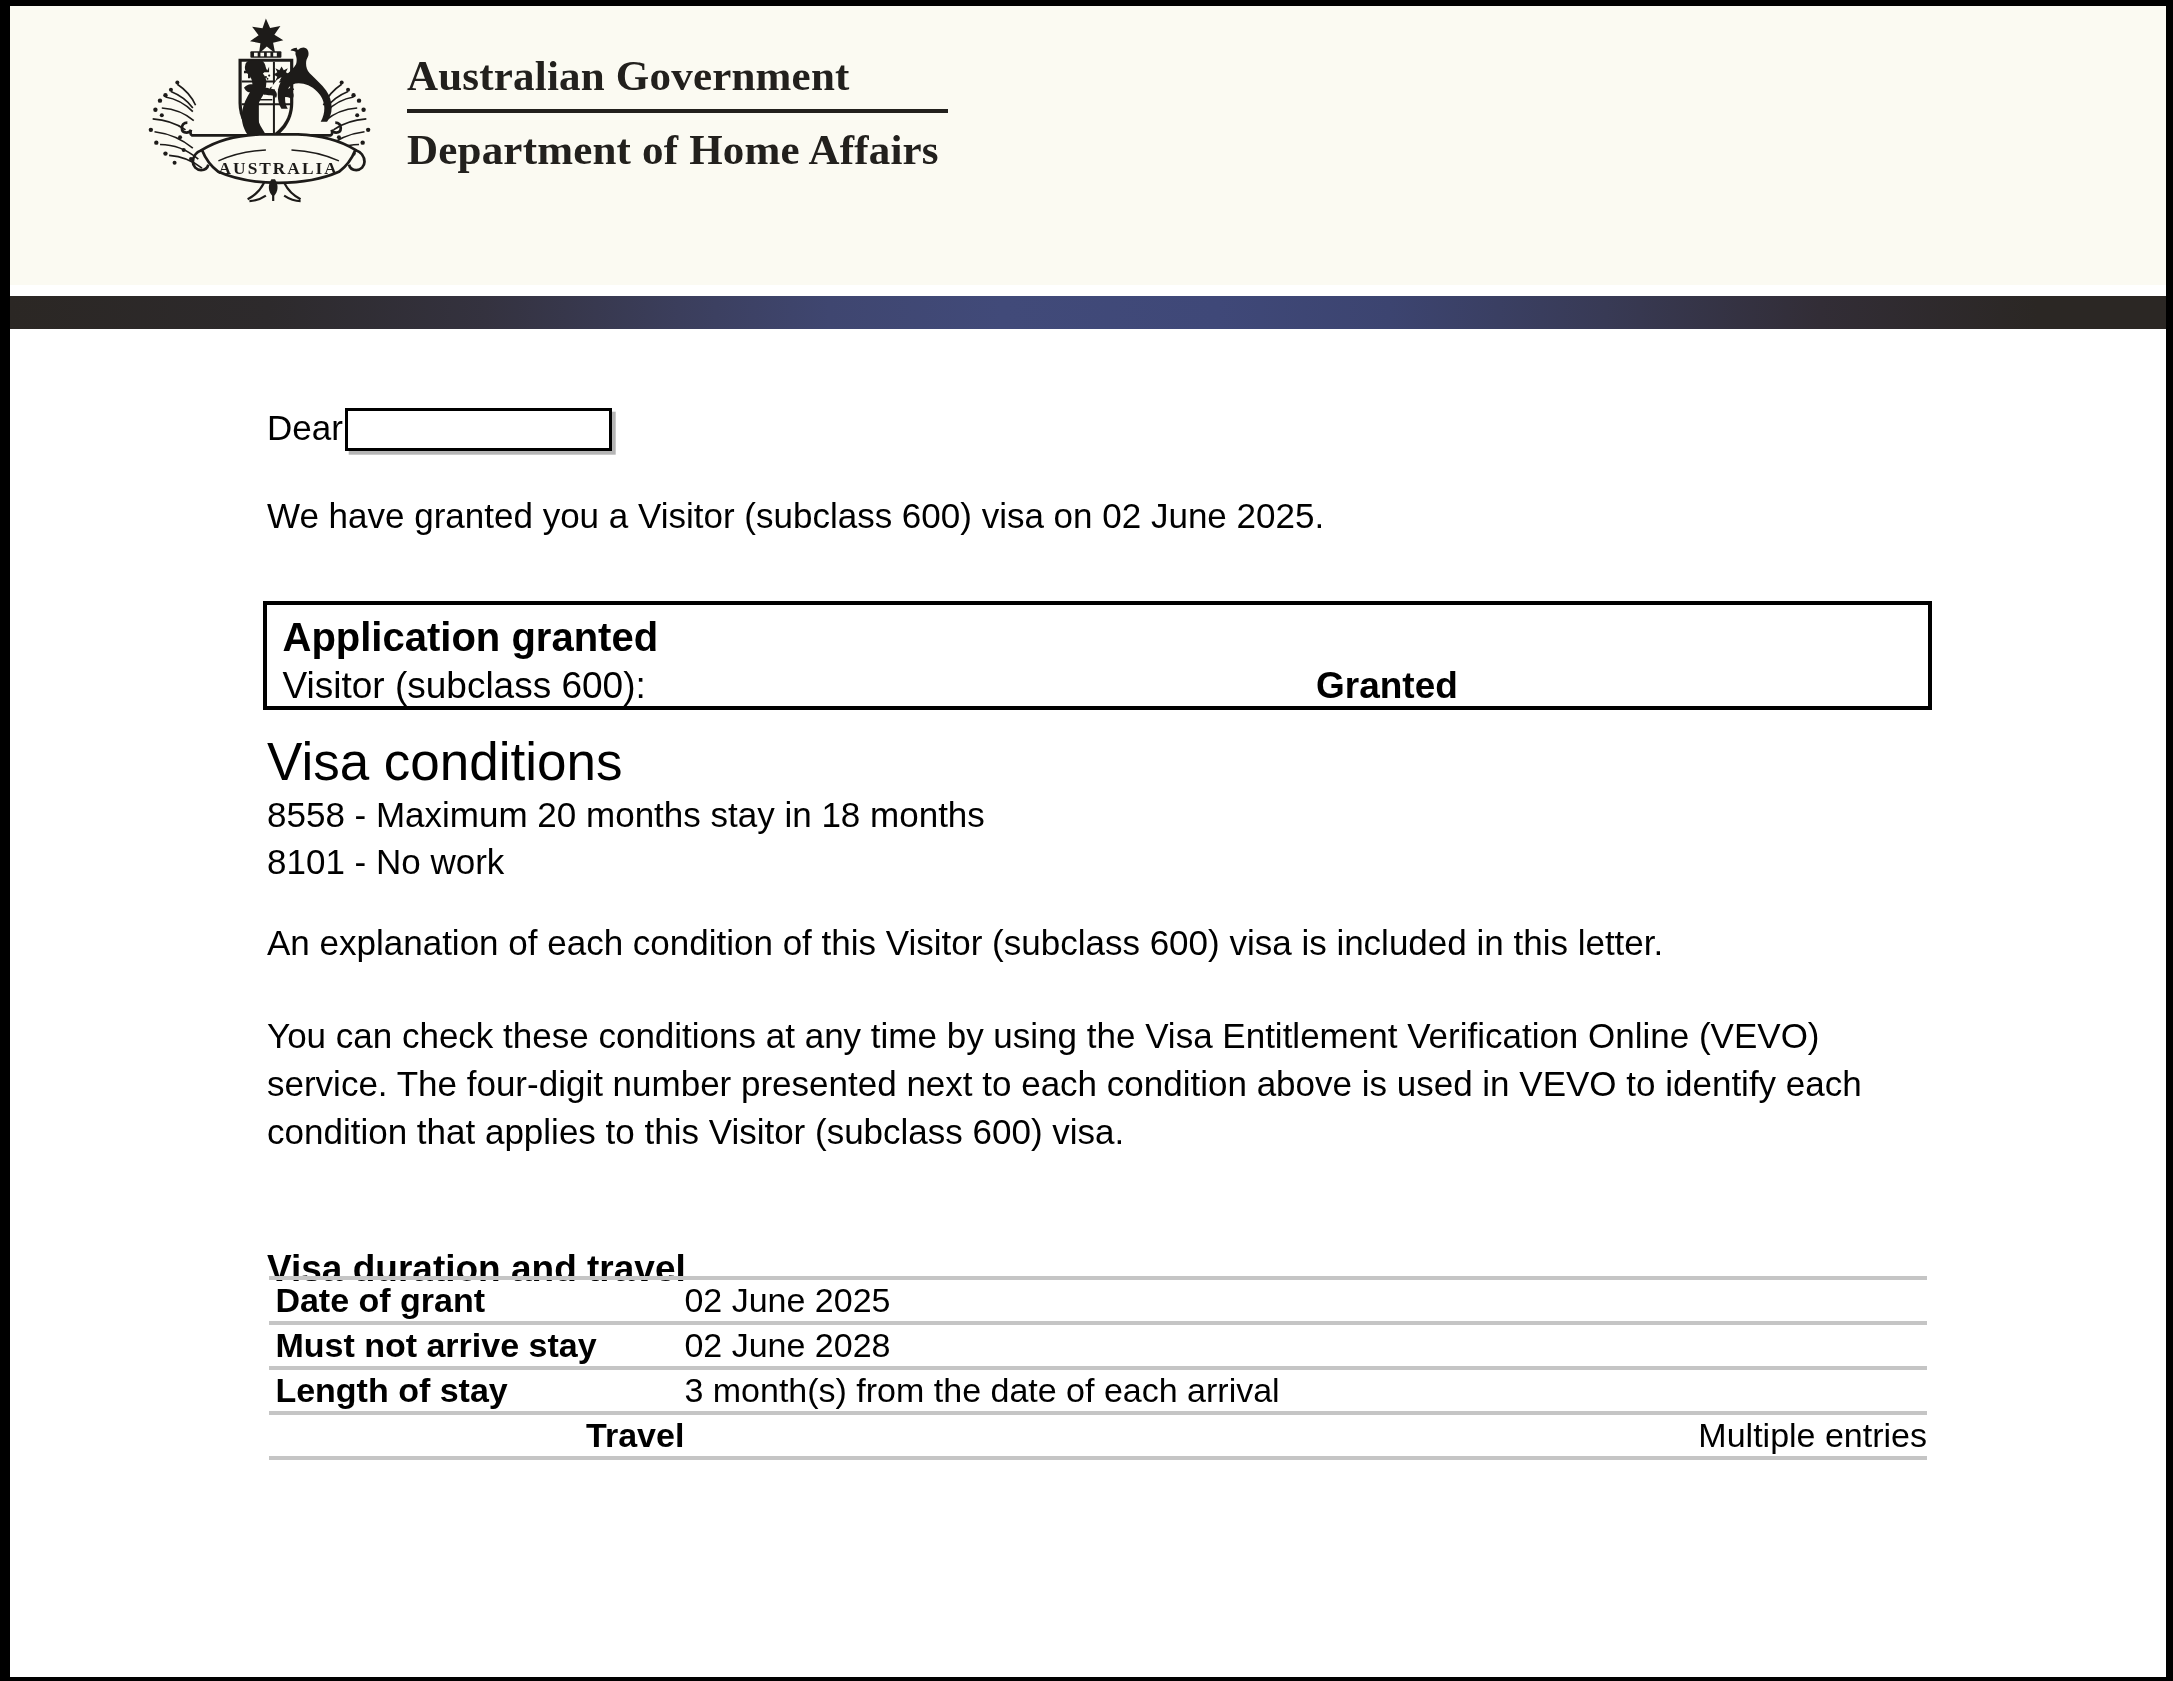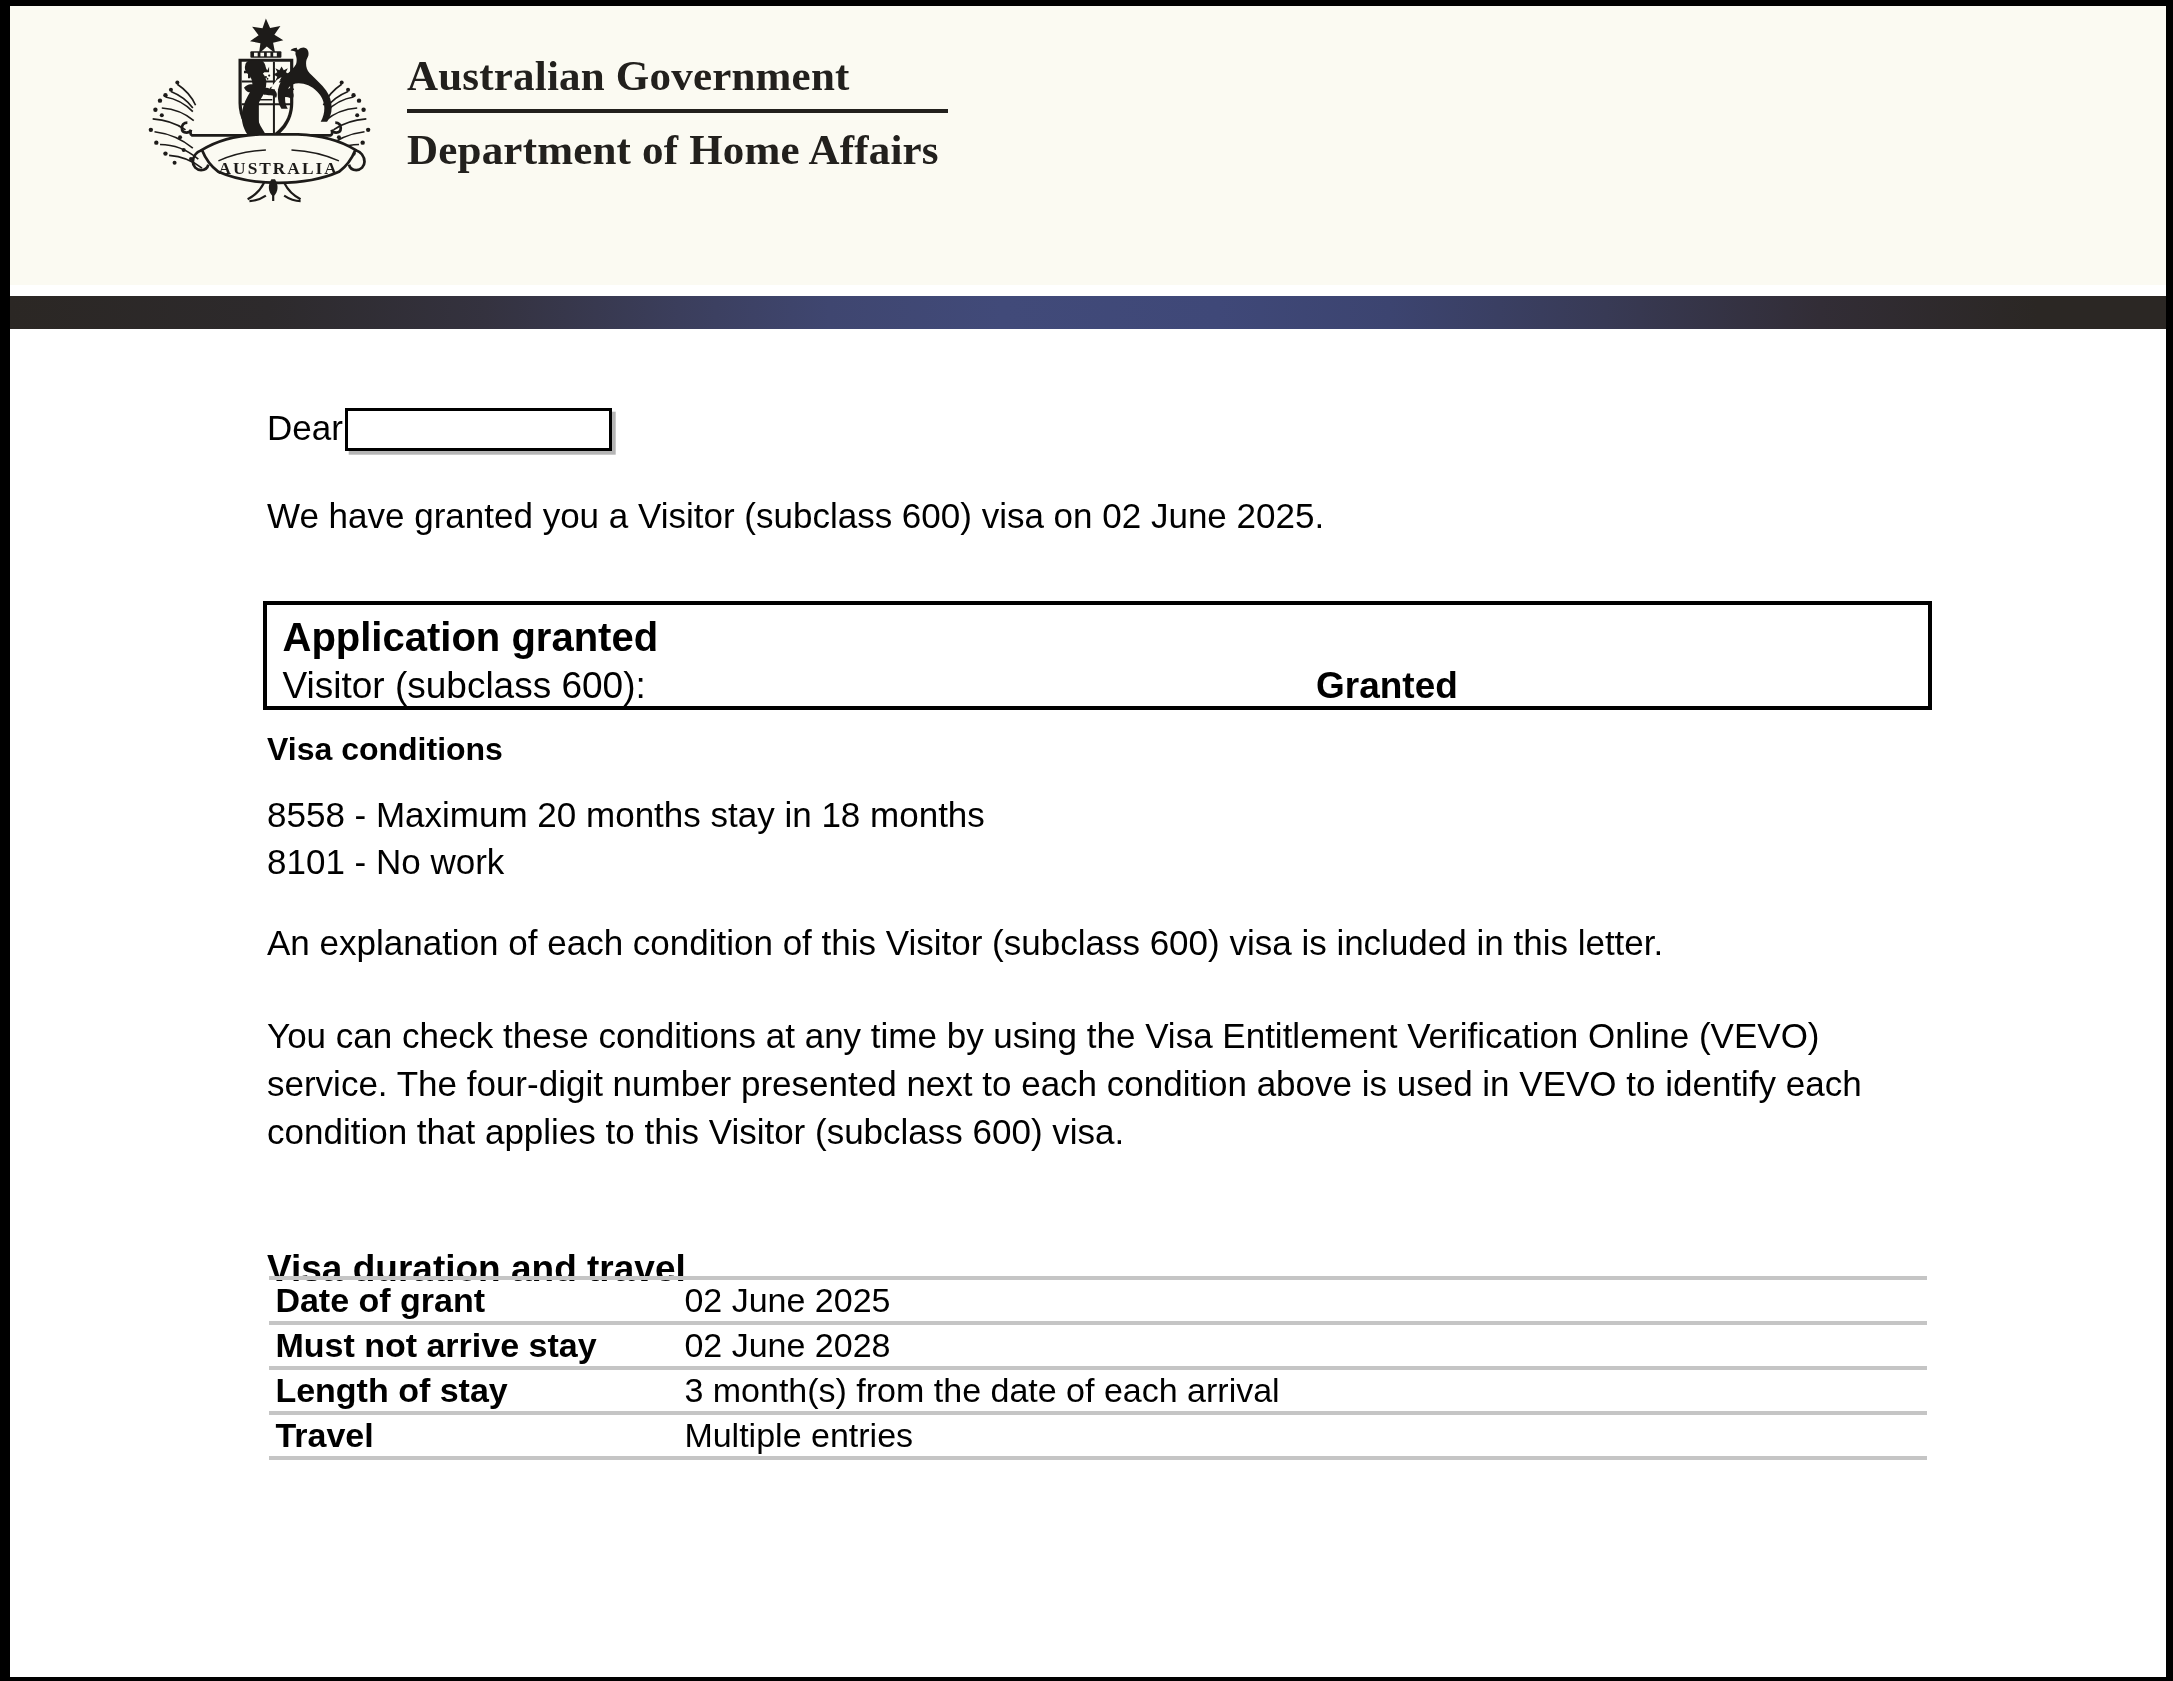"Visa conditions" #conditions-heading { font-size: 32px -> 53px; font-weight: bold -> normal }
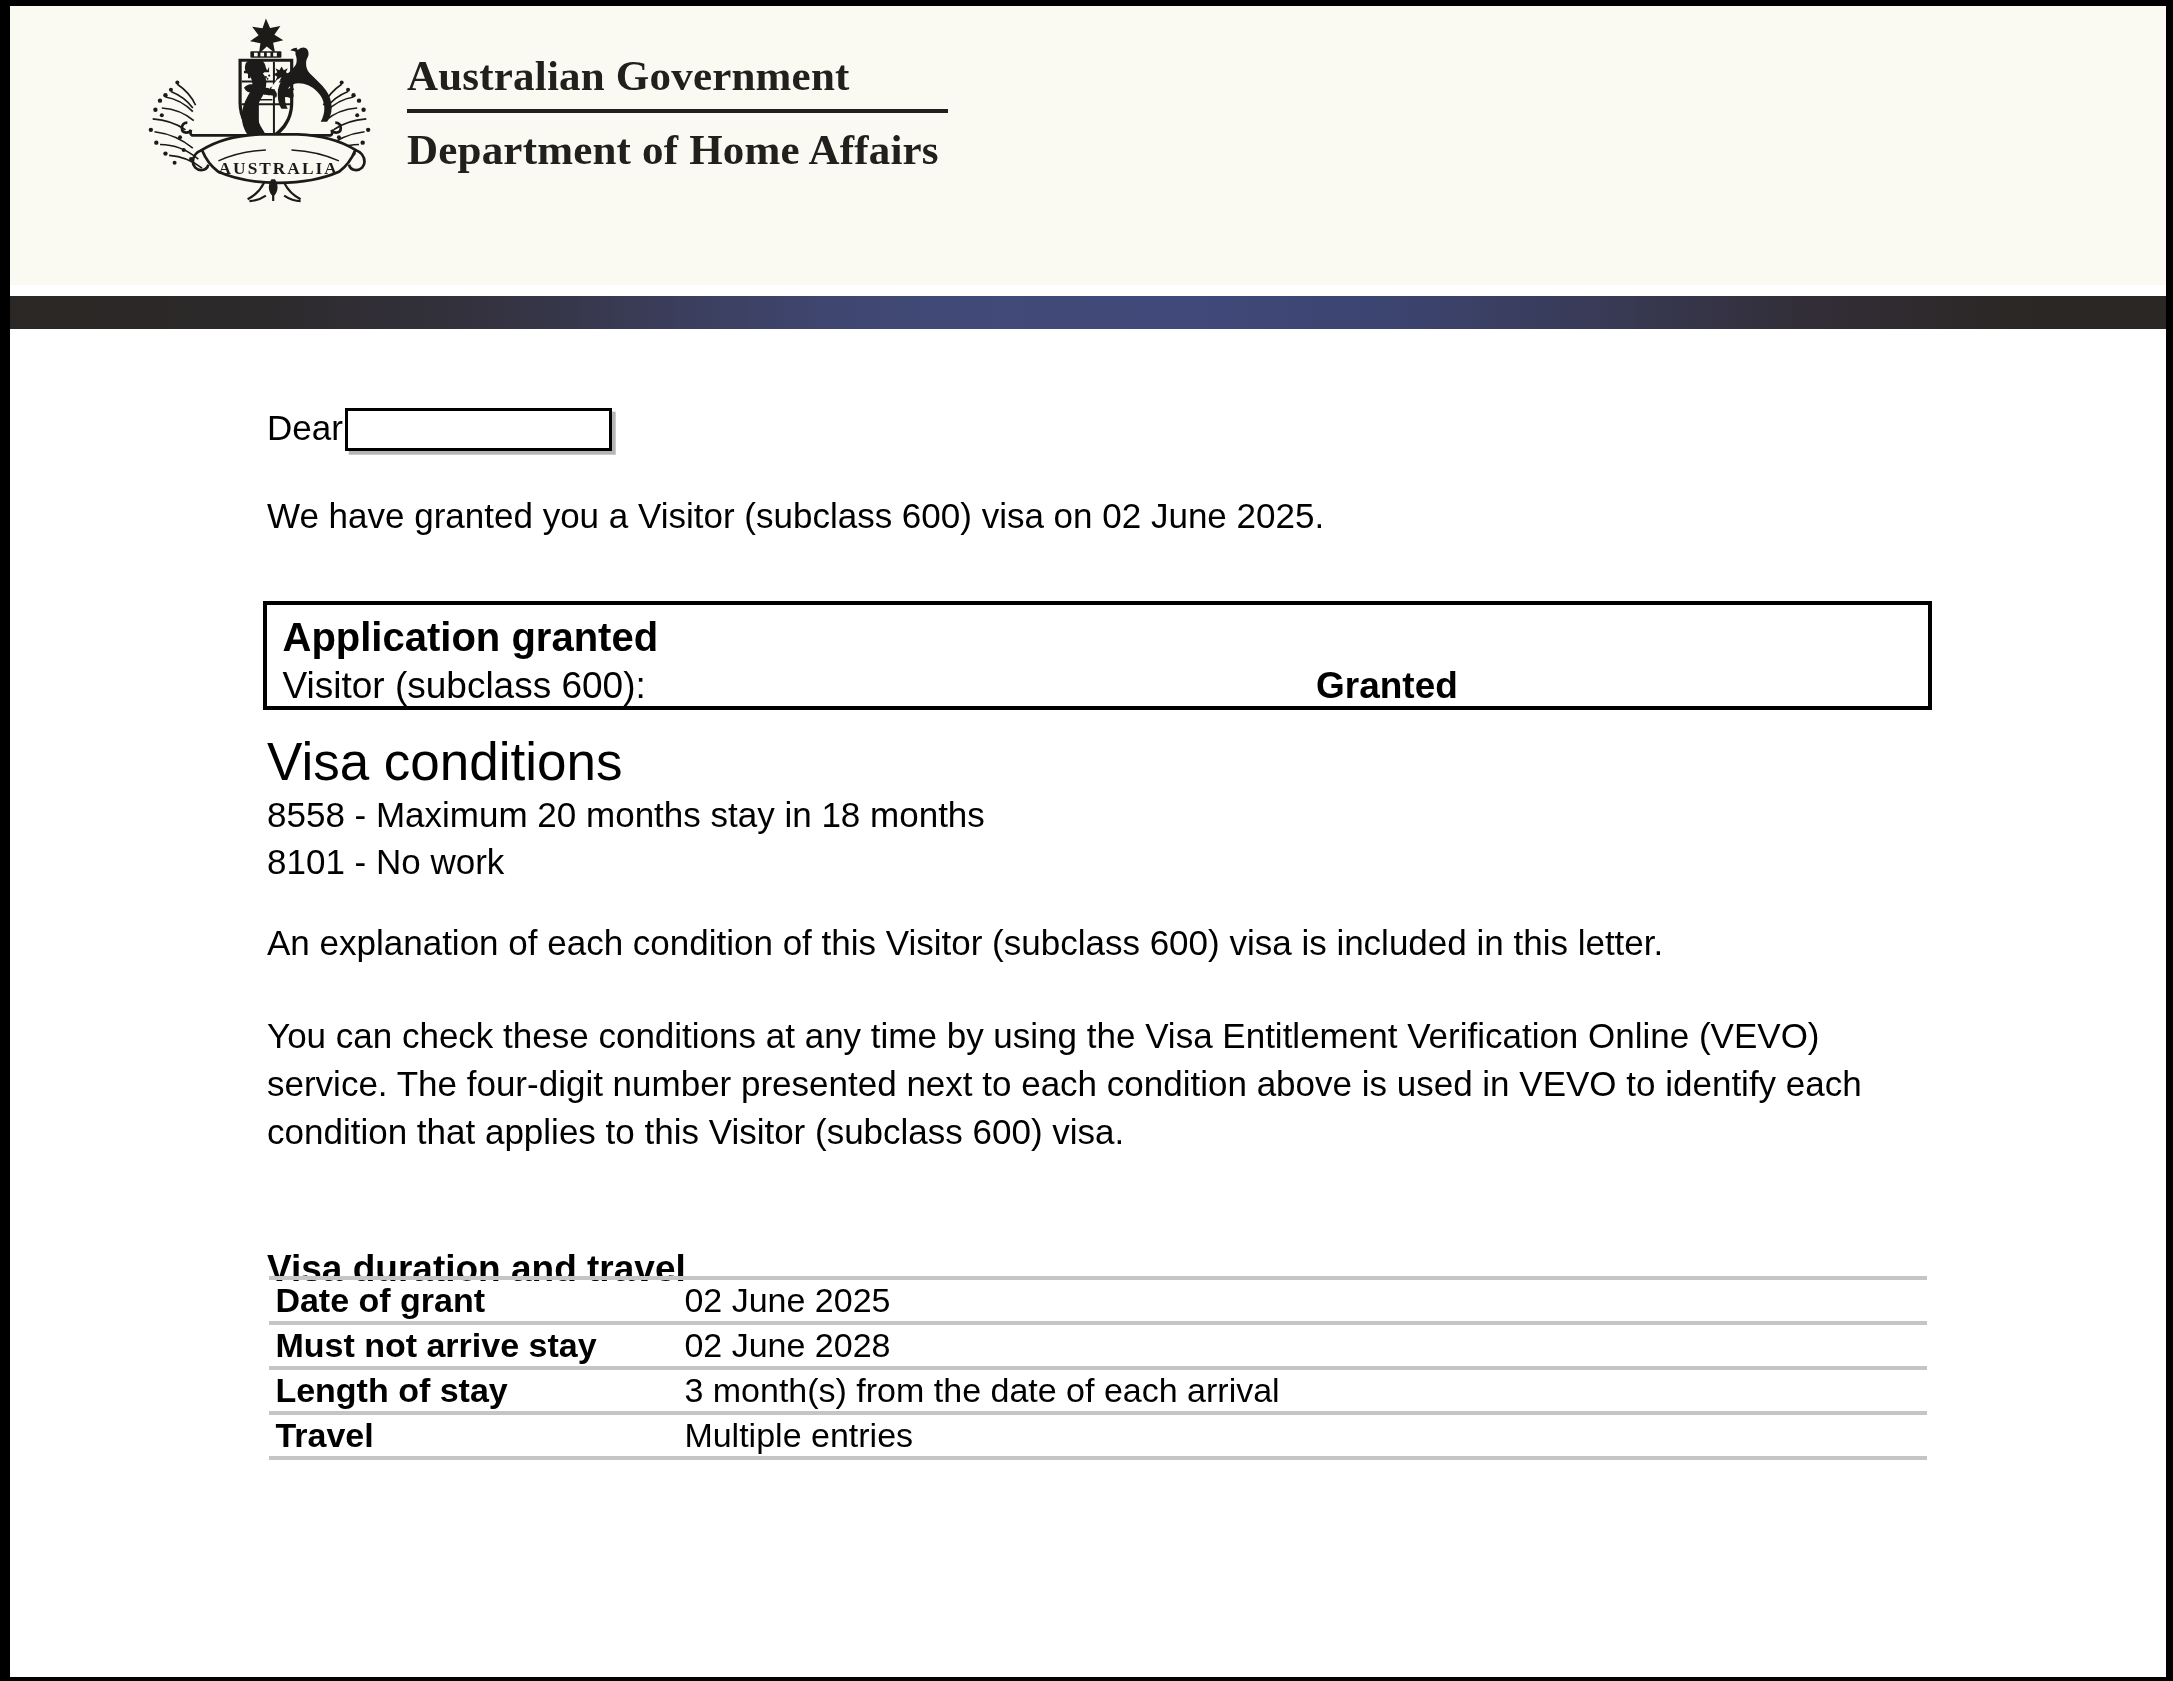"Travel" #duration-table tr:last-child td { text-align: none -> right }
